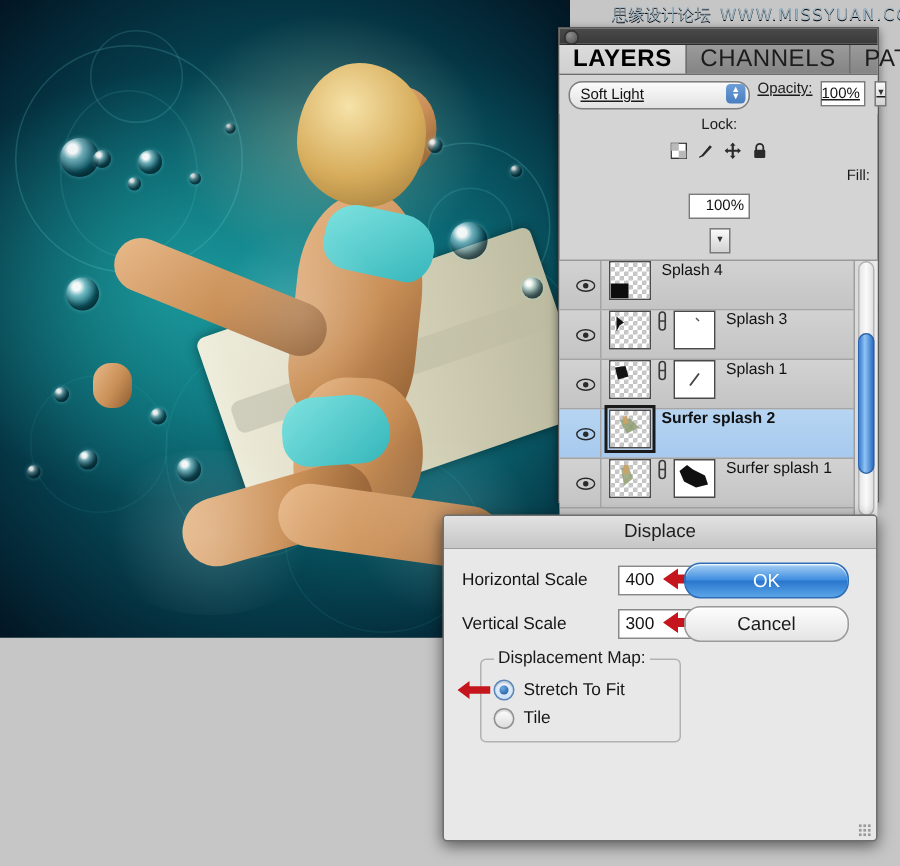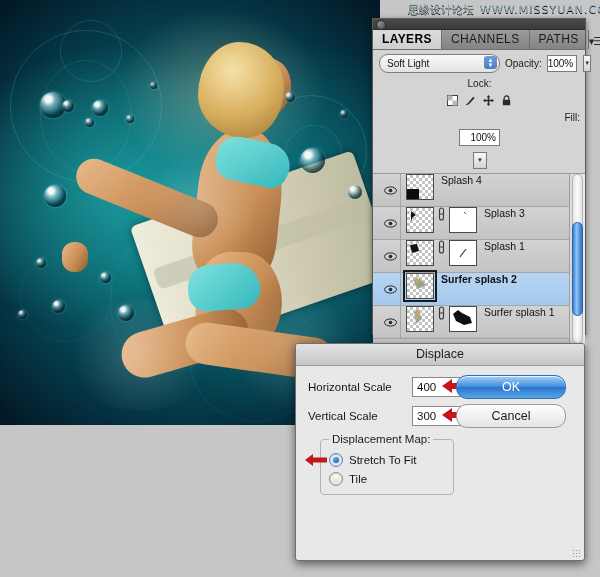"LAYERS" .tab { font-size: 12px -> 16px }
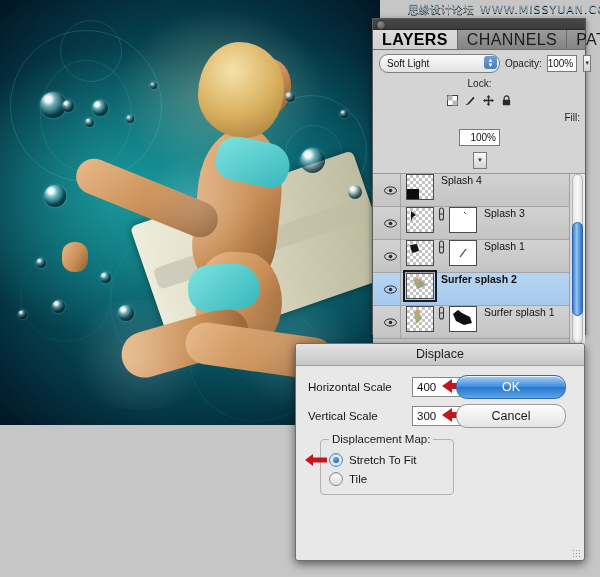"Soft Light" .row-blend { align-items: center -> none; text-decoration: none -> underline }
